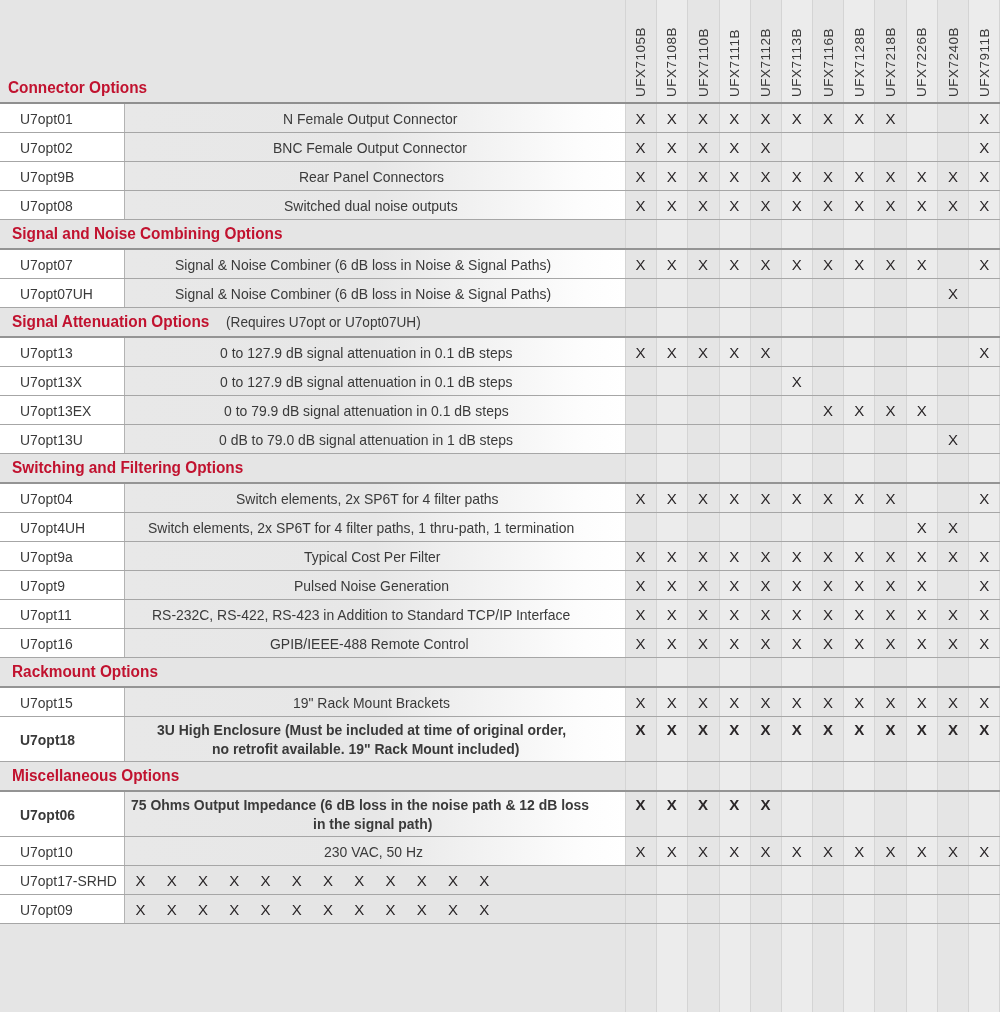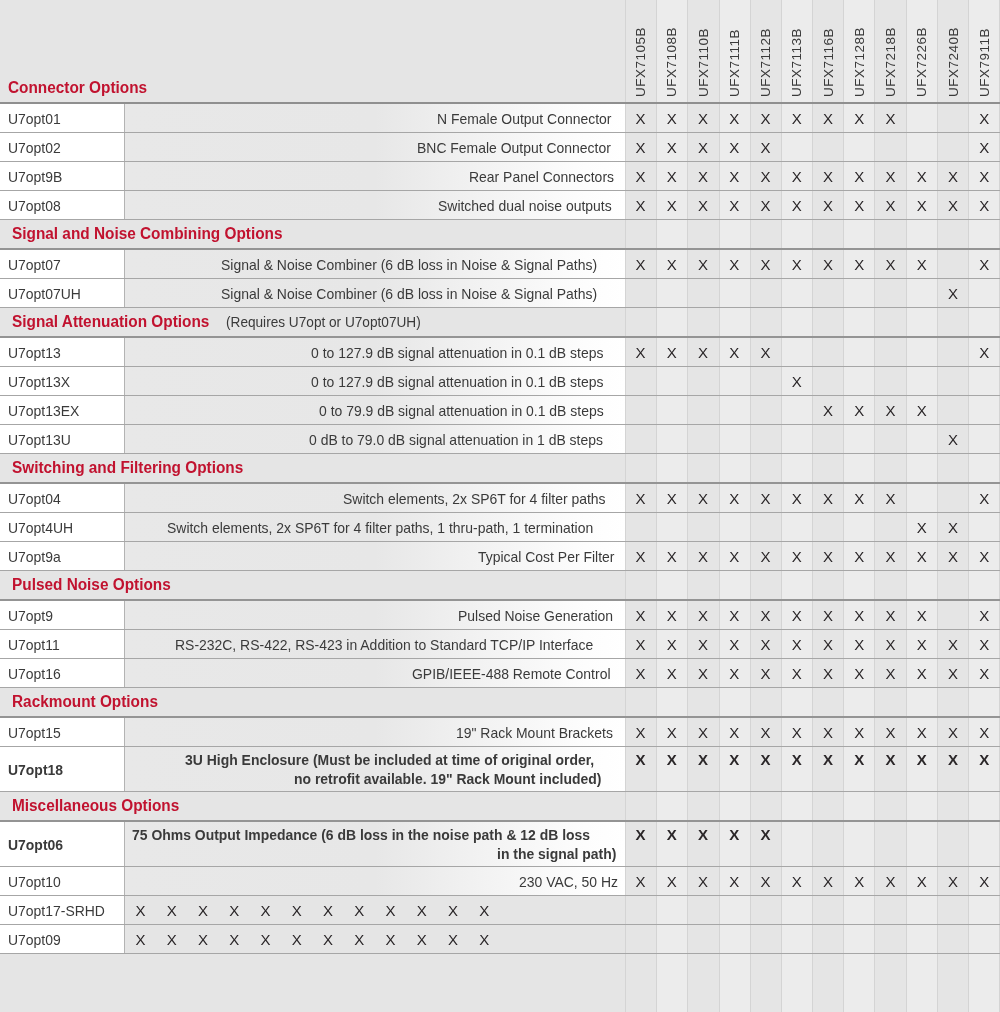"U7opt01" .cell-code { padding-left: 8px -> 20px }
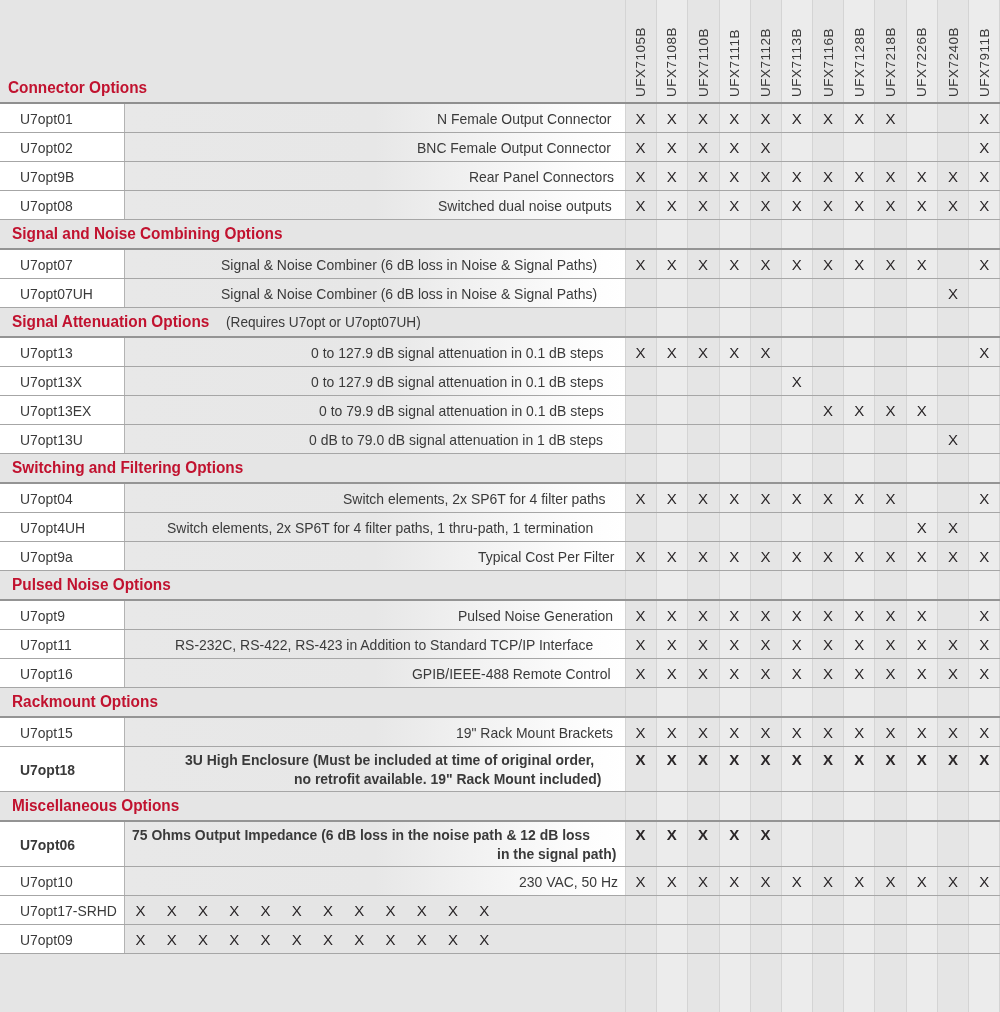"N Female Output Connector" .cell-desc { align-items: flex-end -> center }
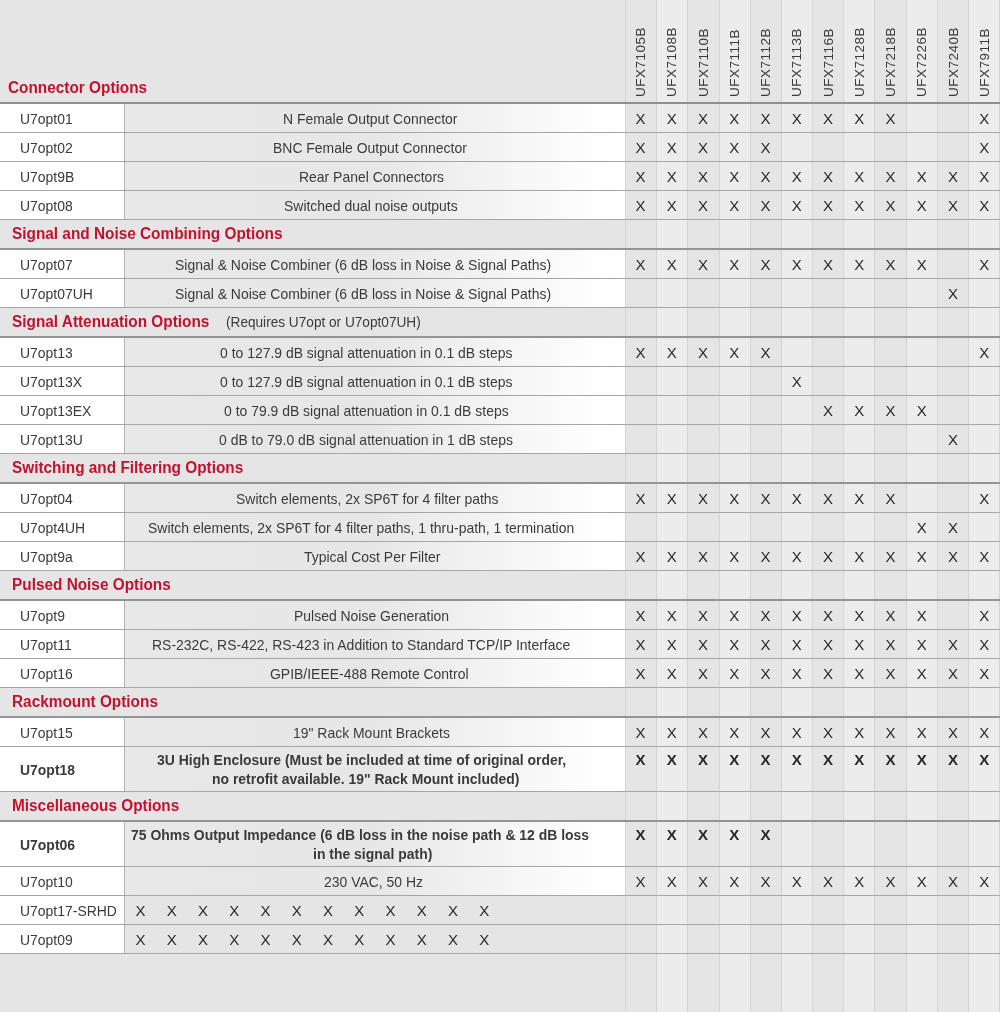"Pulsed Noise Options" div.section-row { html: <div> <span>Pulsed Noise Options</span> </div> -> none }
